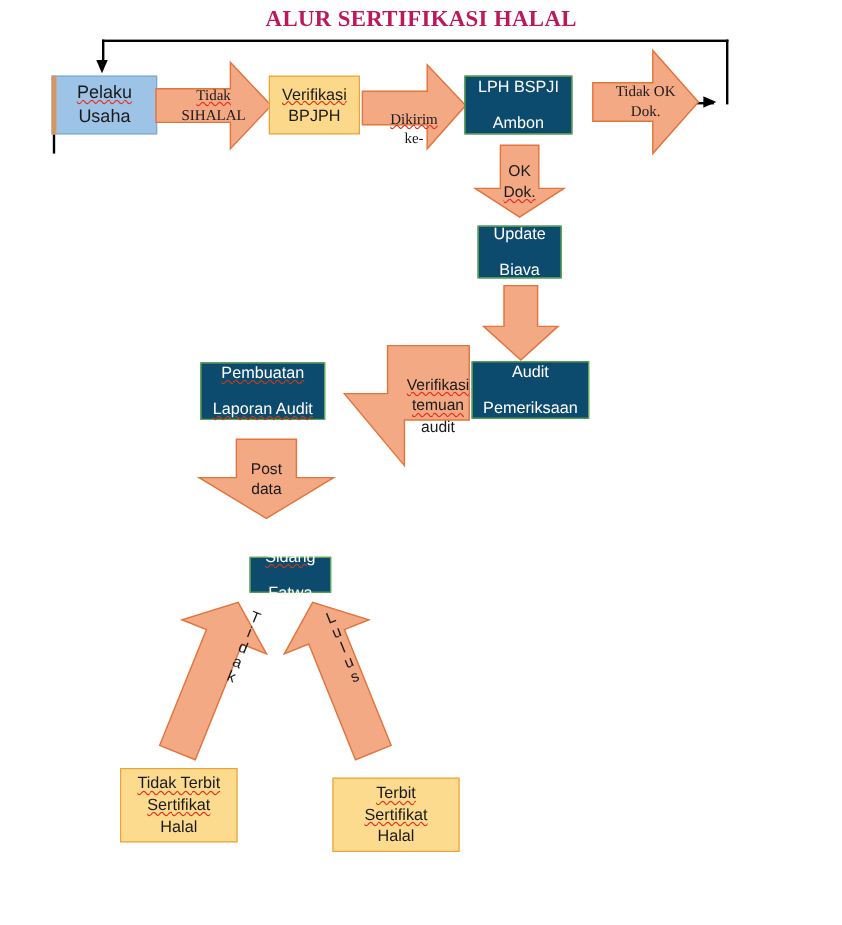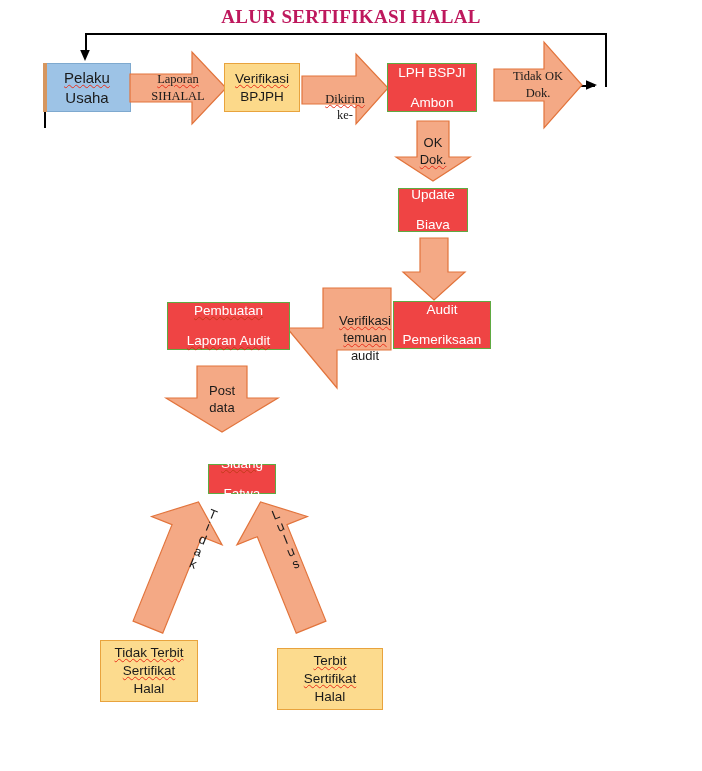"Laporan" span.sq { text: Laporan -> Tidak }
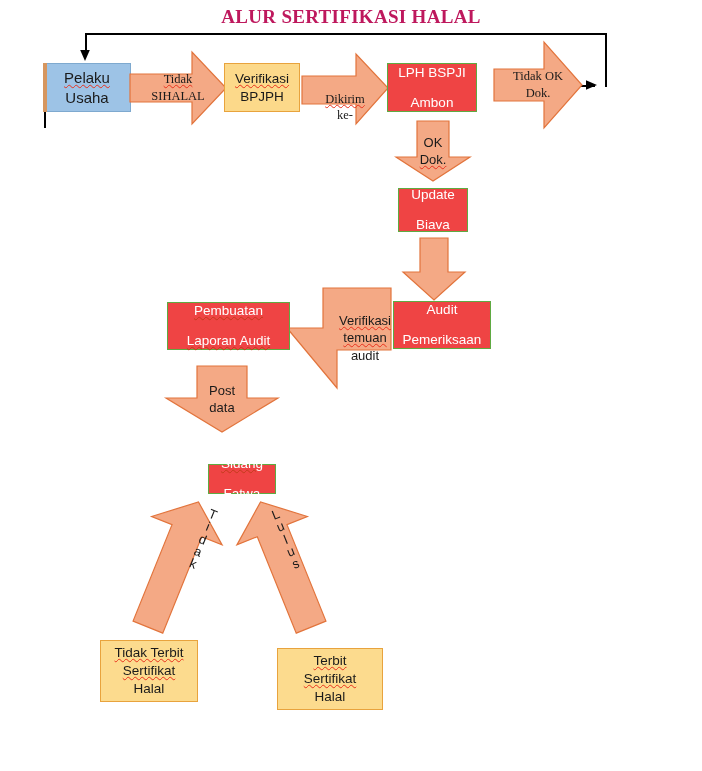"LPH BSPJI" .box.green { background: #ef4444 -> #0c4a6e }
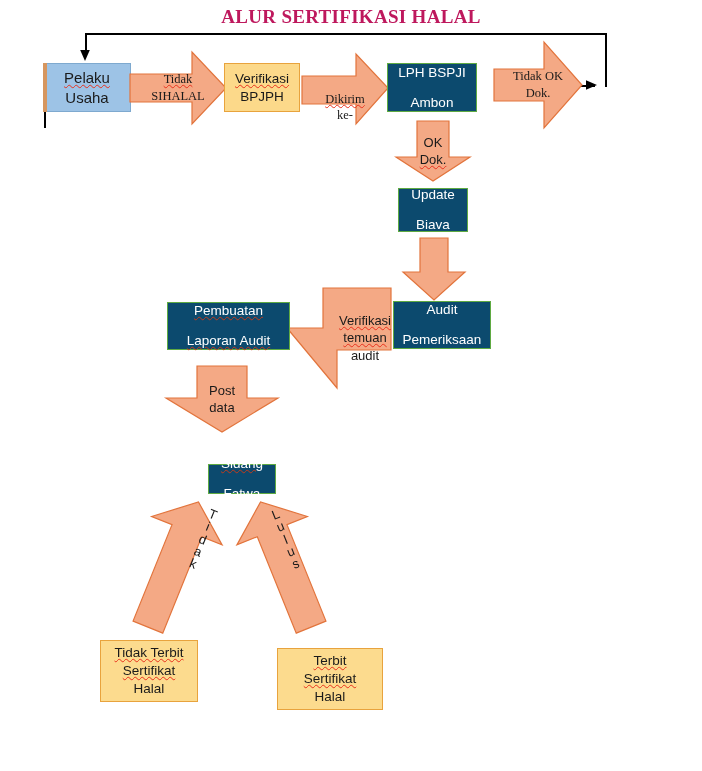"Pembuatan" div.box { width: 123px -> 104px }
